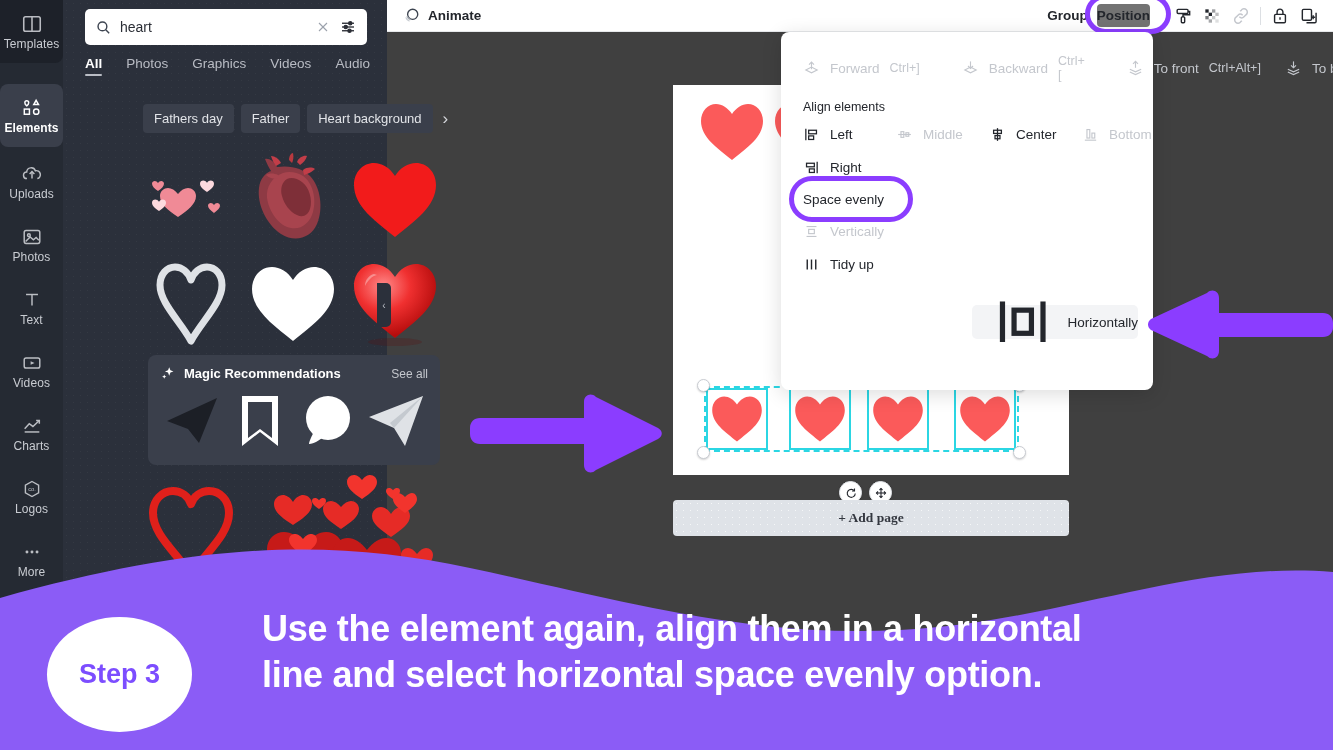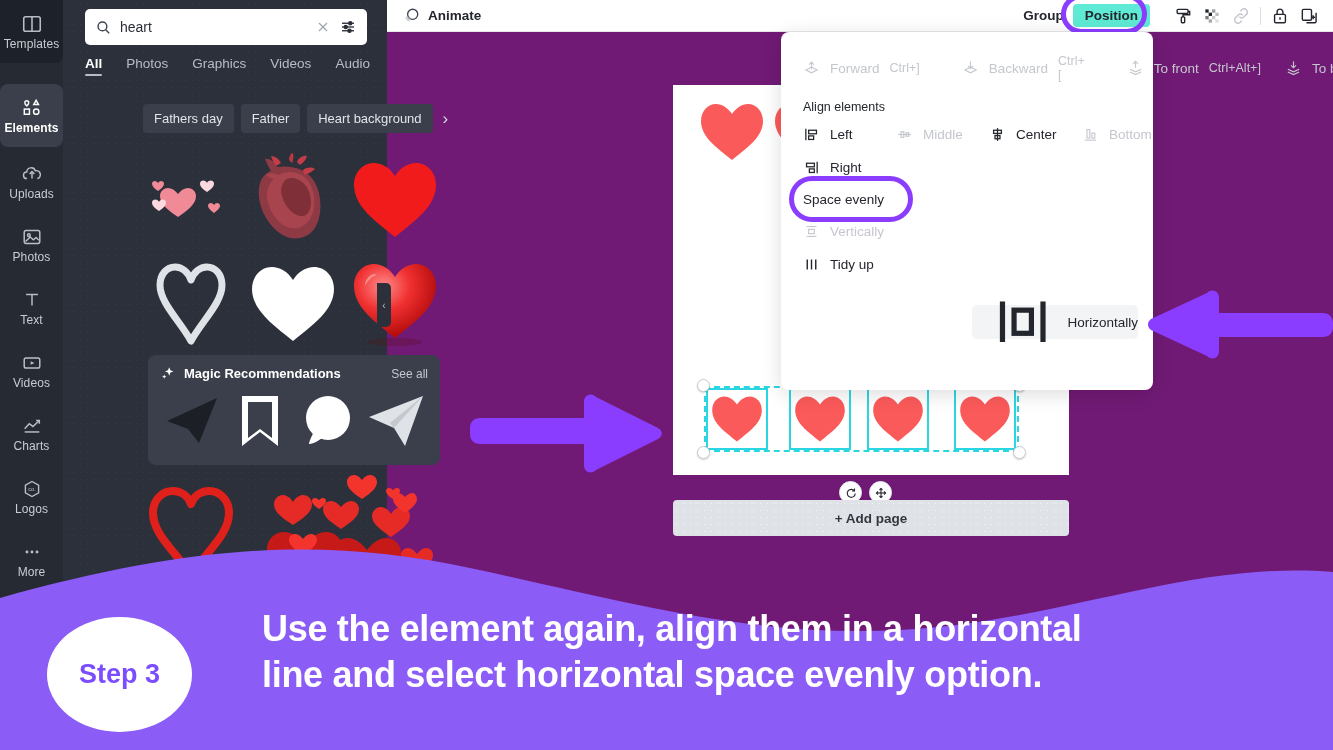"Position" .pos-btn { background: #5eead4 -> #737373; padding: 4px 12px -> 4px 0 }
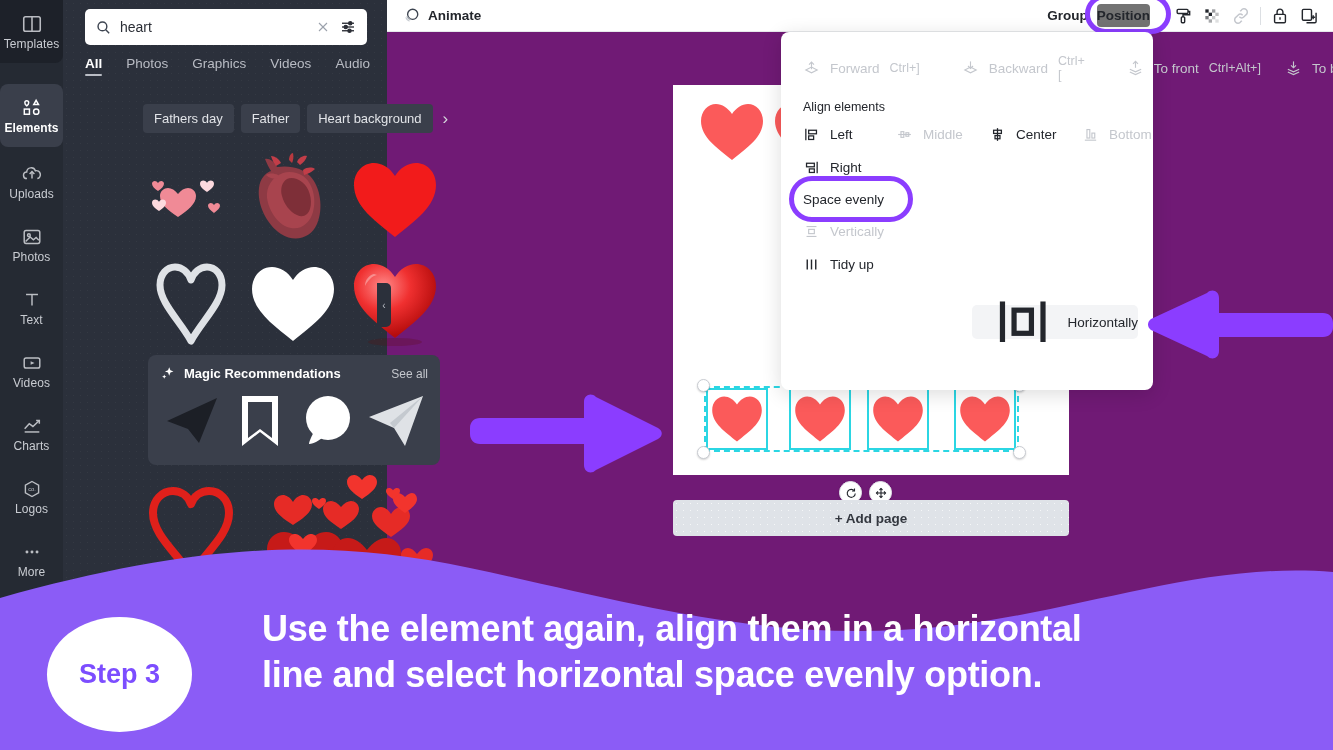"+ Add page" .workarea { background: #701a75 -> #404040; font-family: none -> Liberation Serif, serif }
